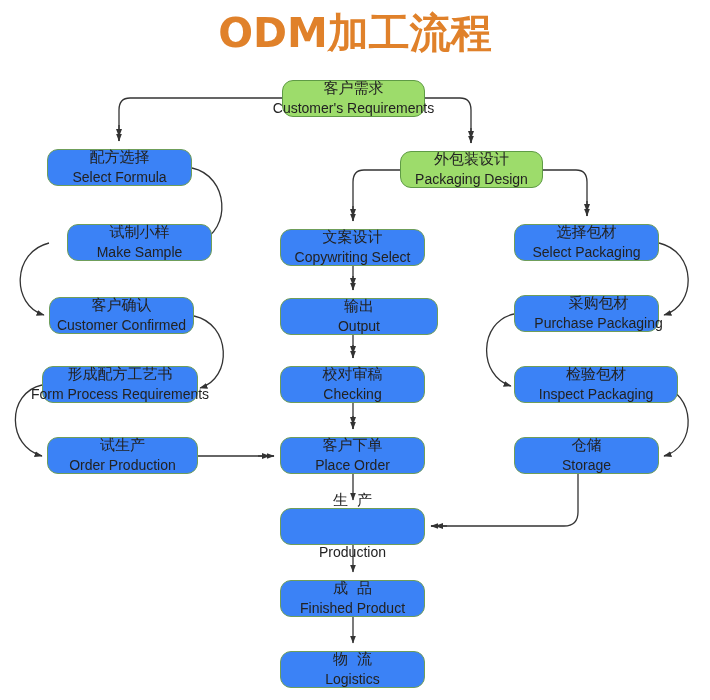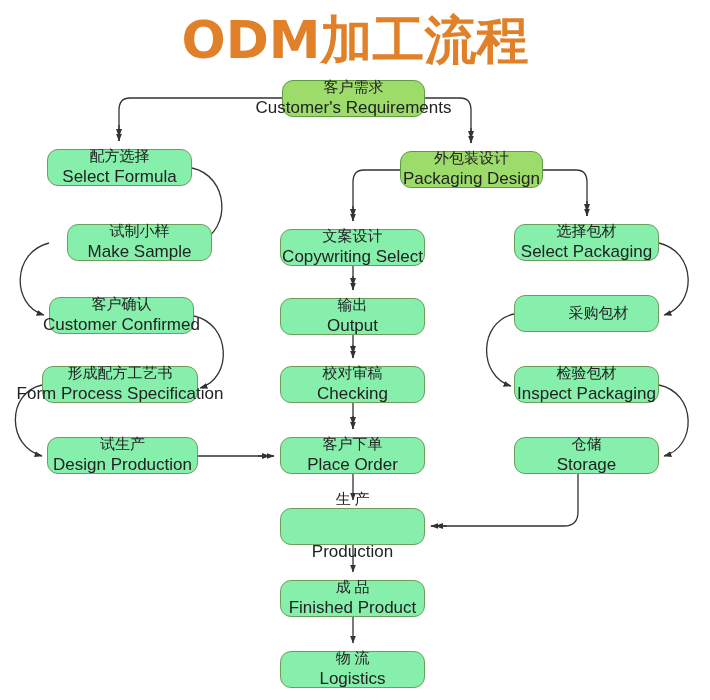"ODM加工流程" .title { font-size: 52px -> 41px }
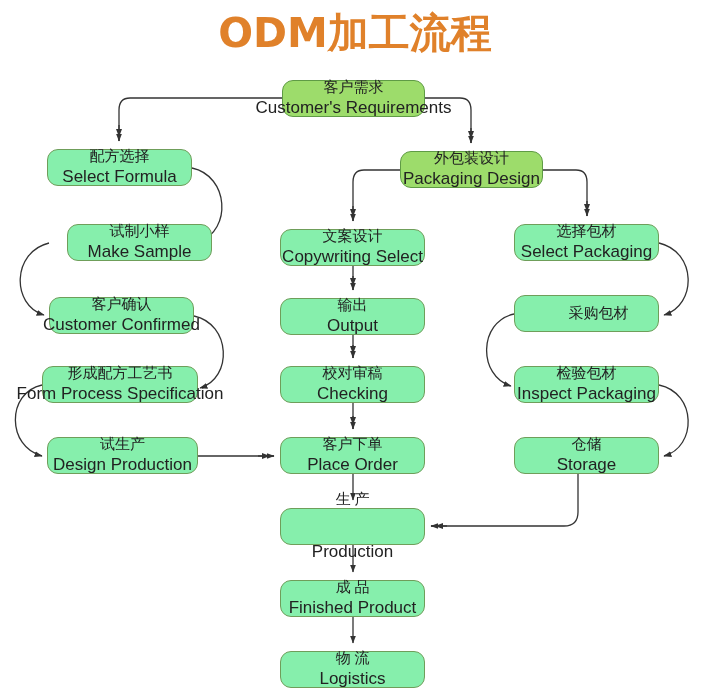"客户需求" .node .cn { font-family: Liberation Serif, serif -> Liberation Mono, monospace }
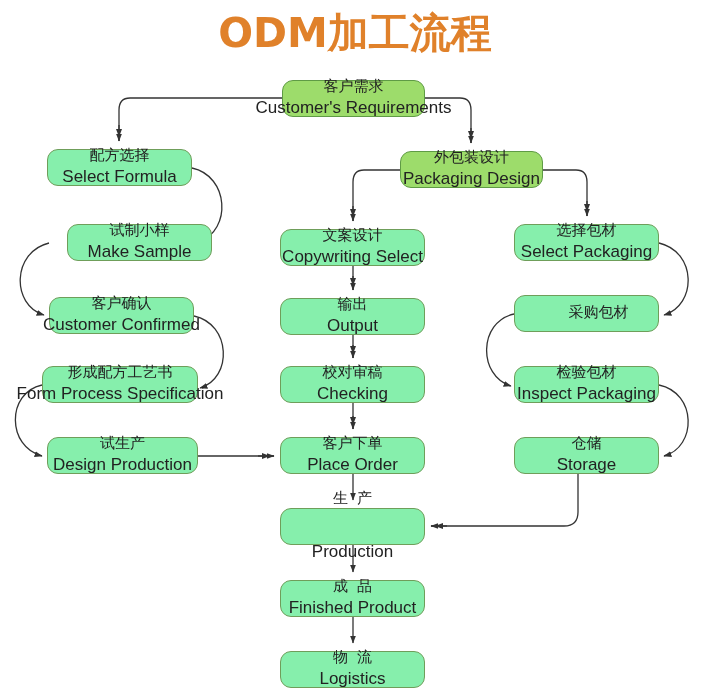"Customer's Requirements" .node .en { font-size: 17px -> 14px }
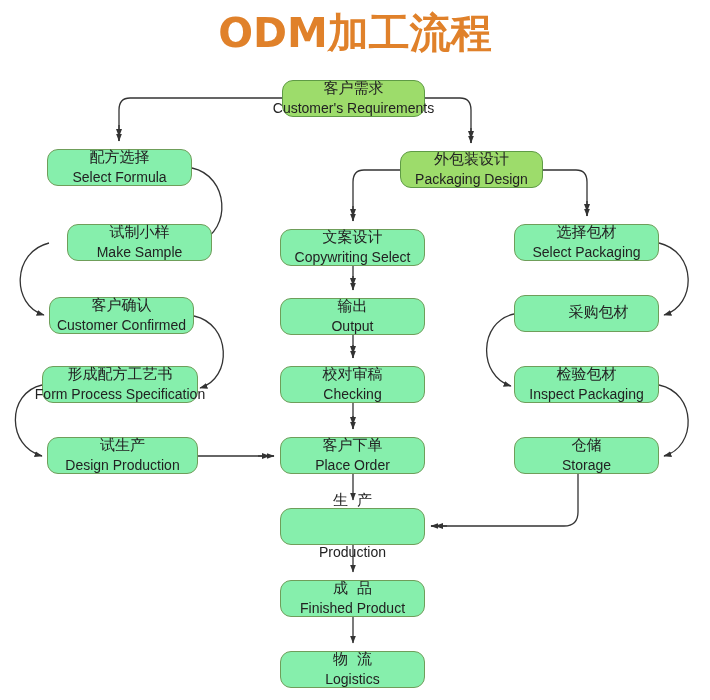"配方选择" .node { background: #86efac -> #3b82f6 }
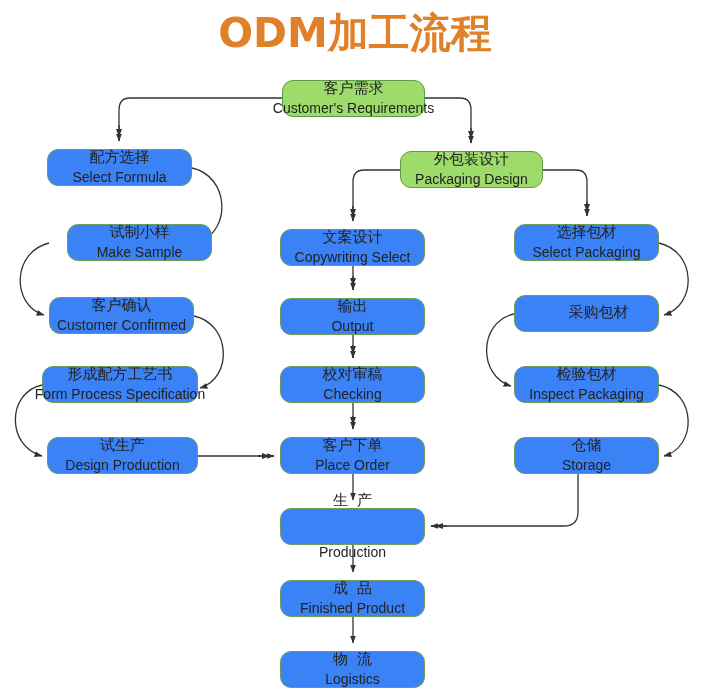"输出" div.node { width: 145px -> 158px }
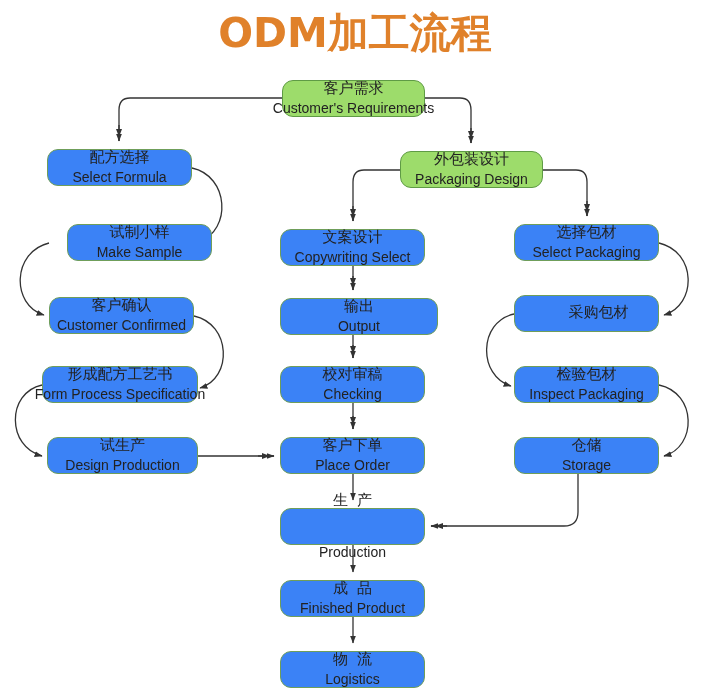"Purchase Packaging" div.en { html: none -> <div>Purchase Packaging</div> }
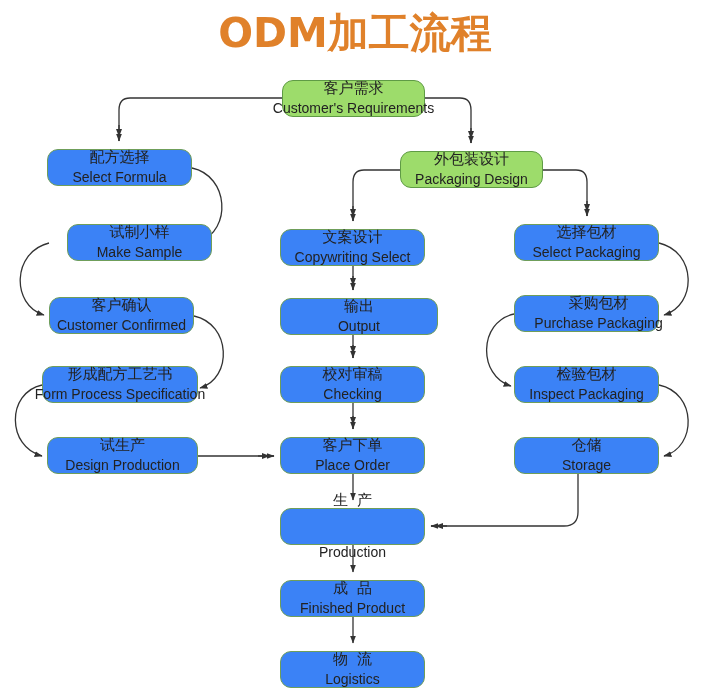"检验包材" div.node { width: 145px -> 164px }
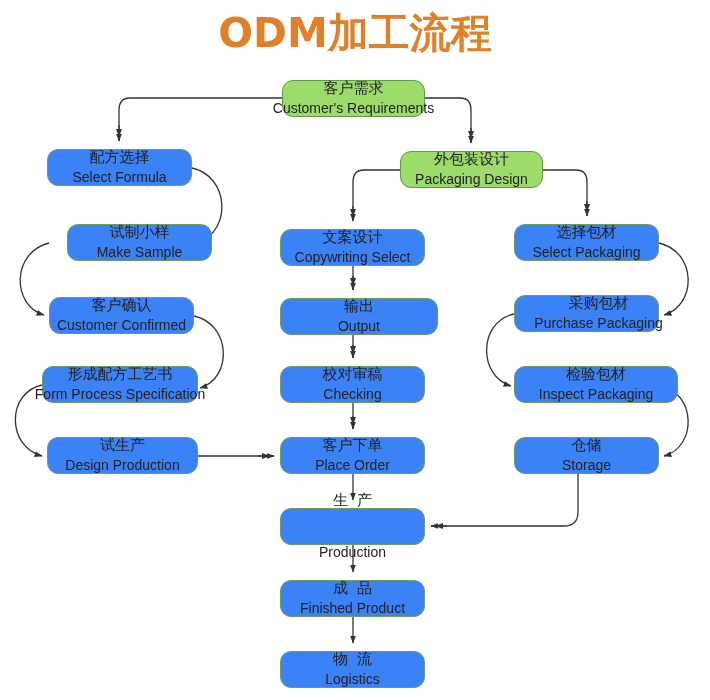"Form Process Specification" div.en { text: Specification -> Requirements }
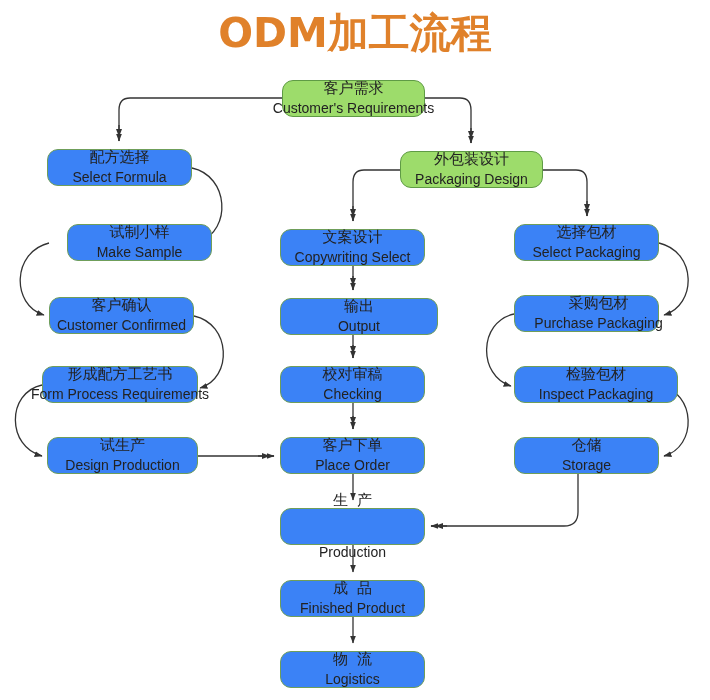"Design Production" div.en { text: Design -> Order }
